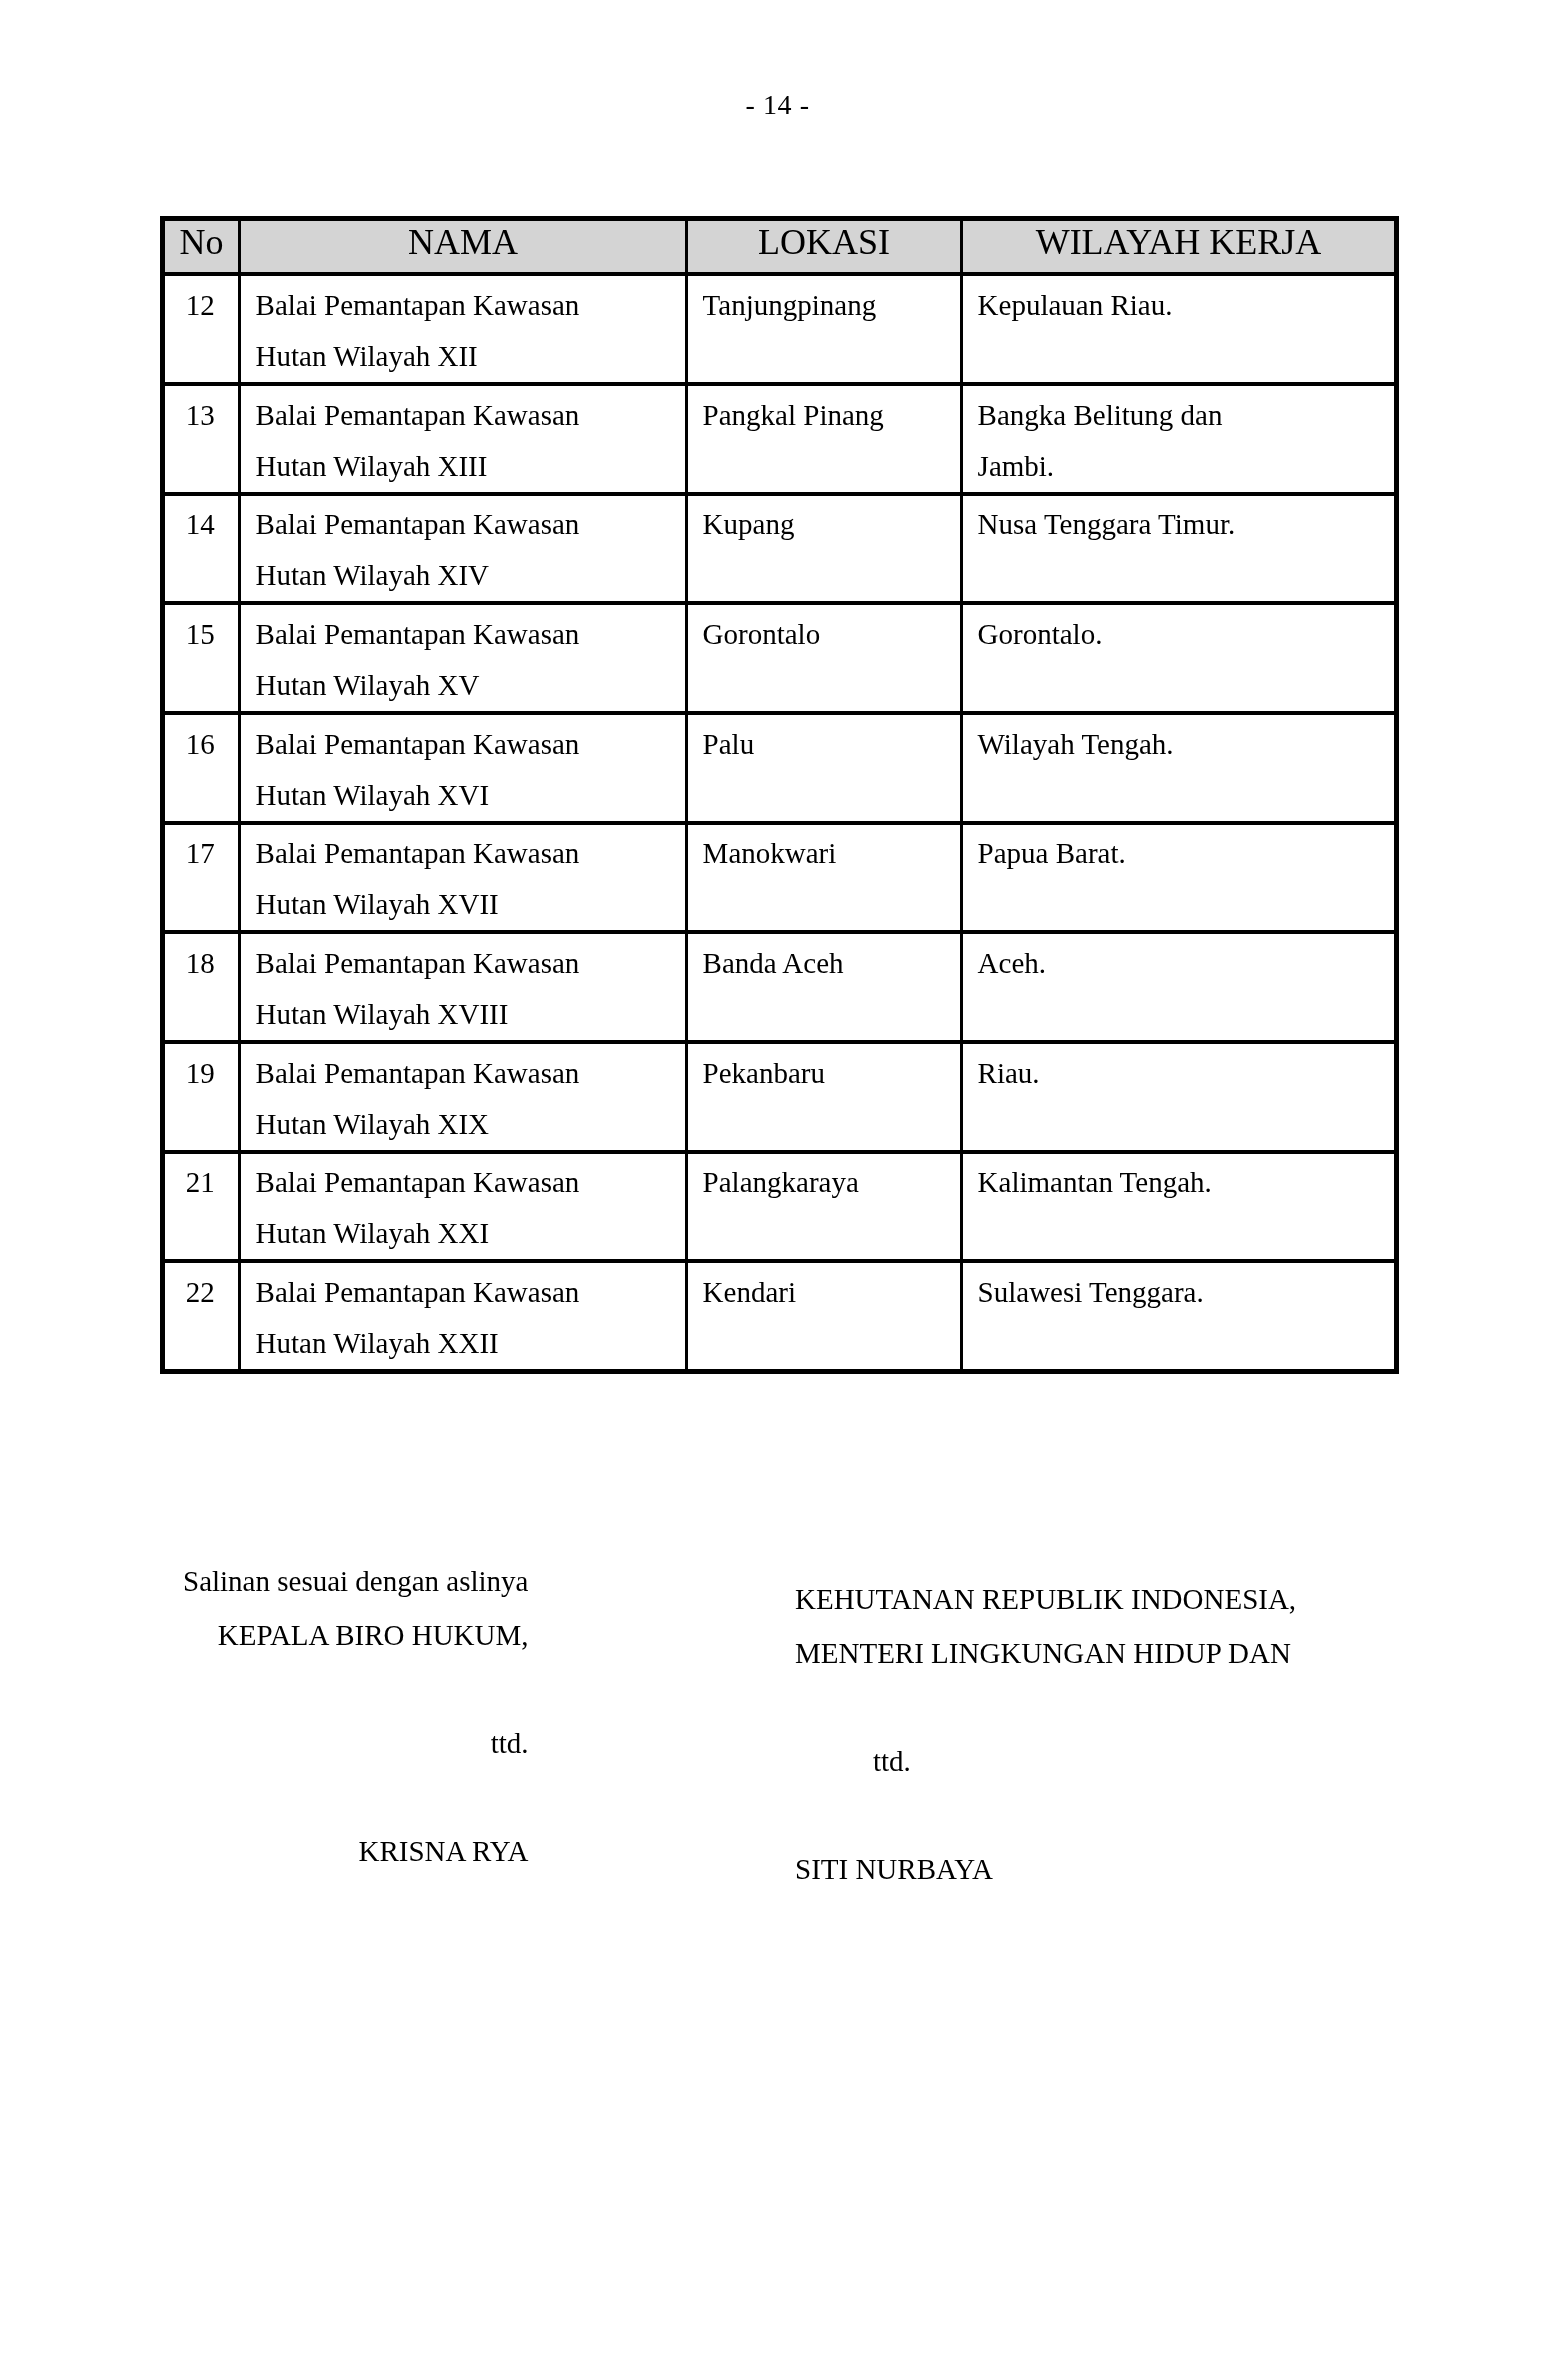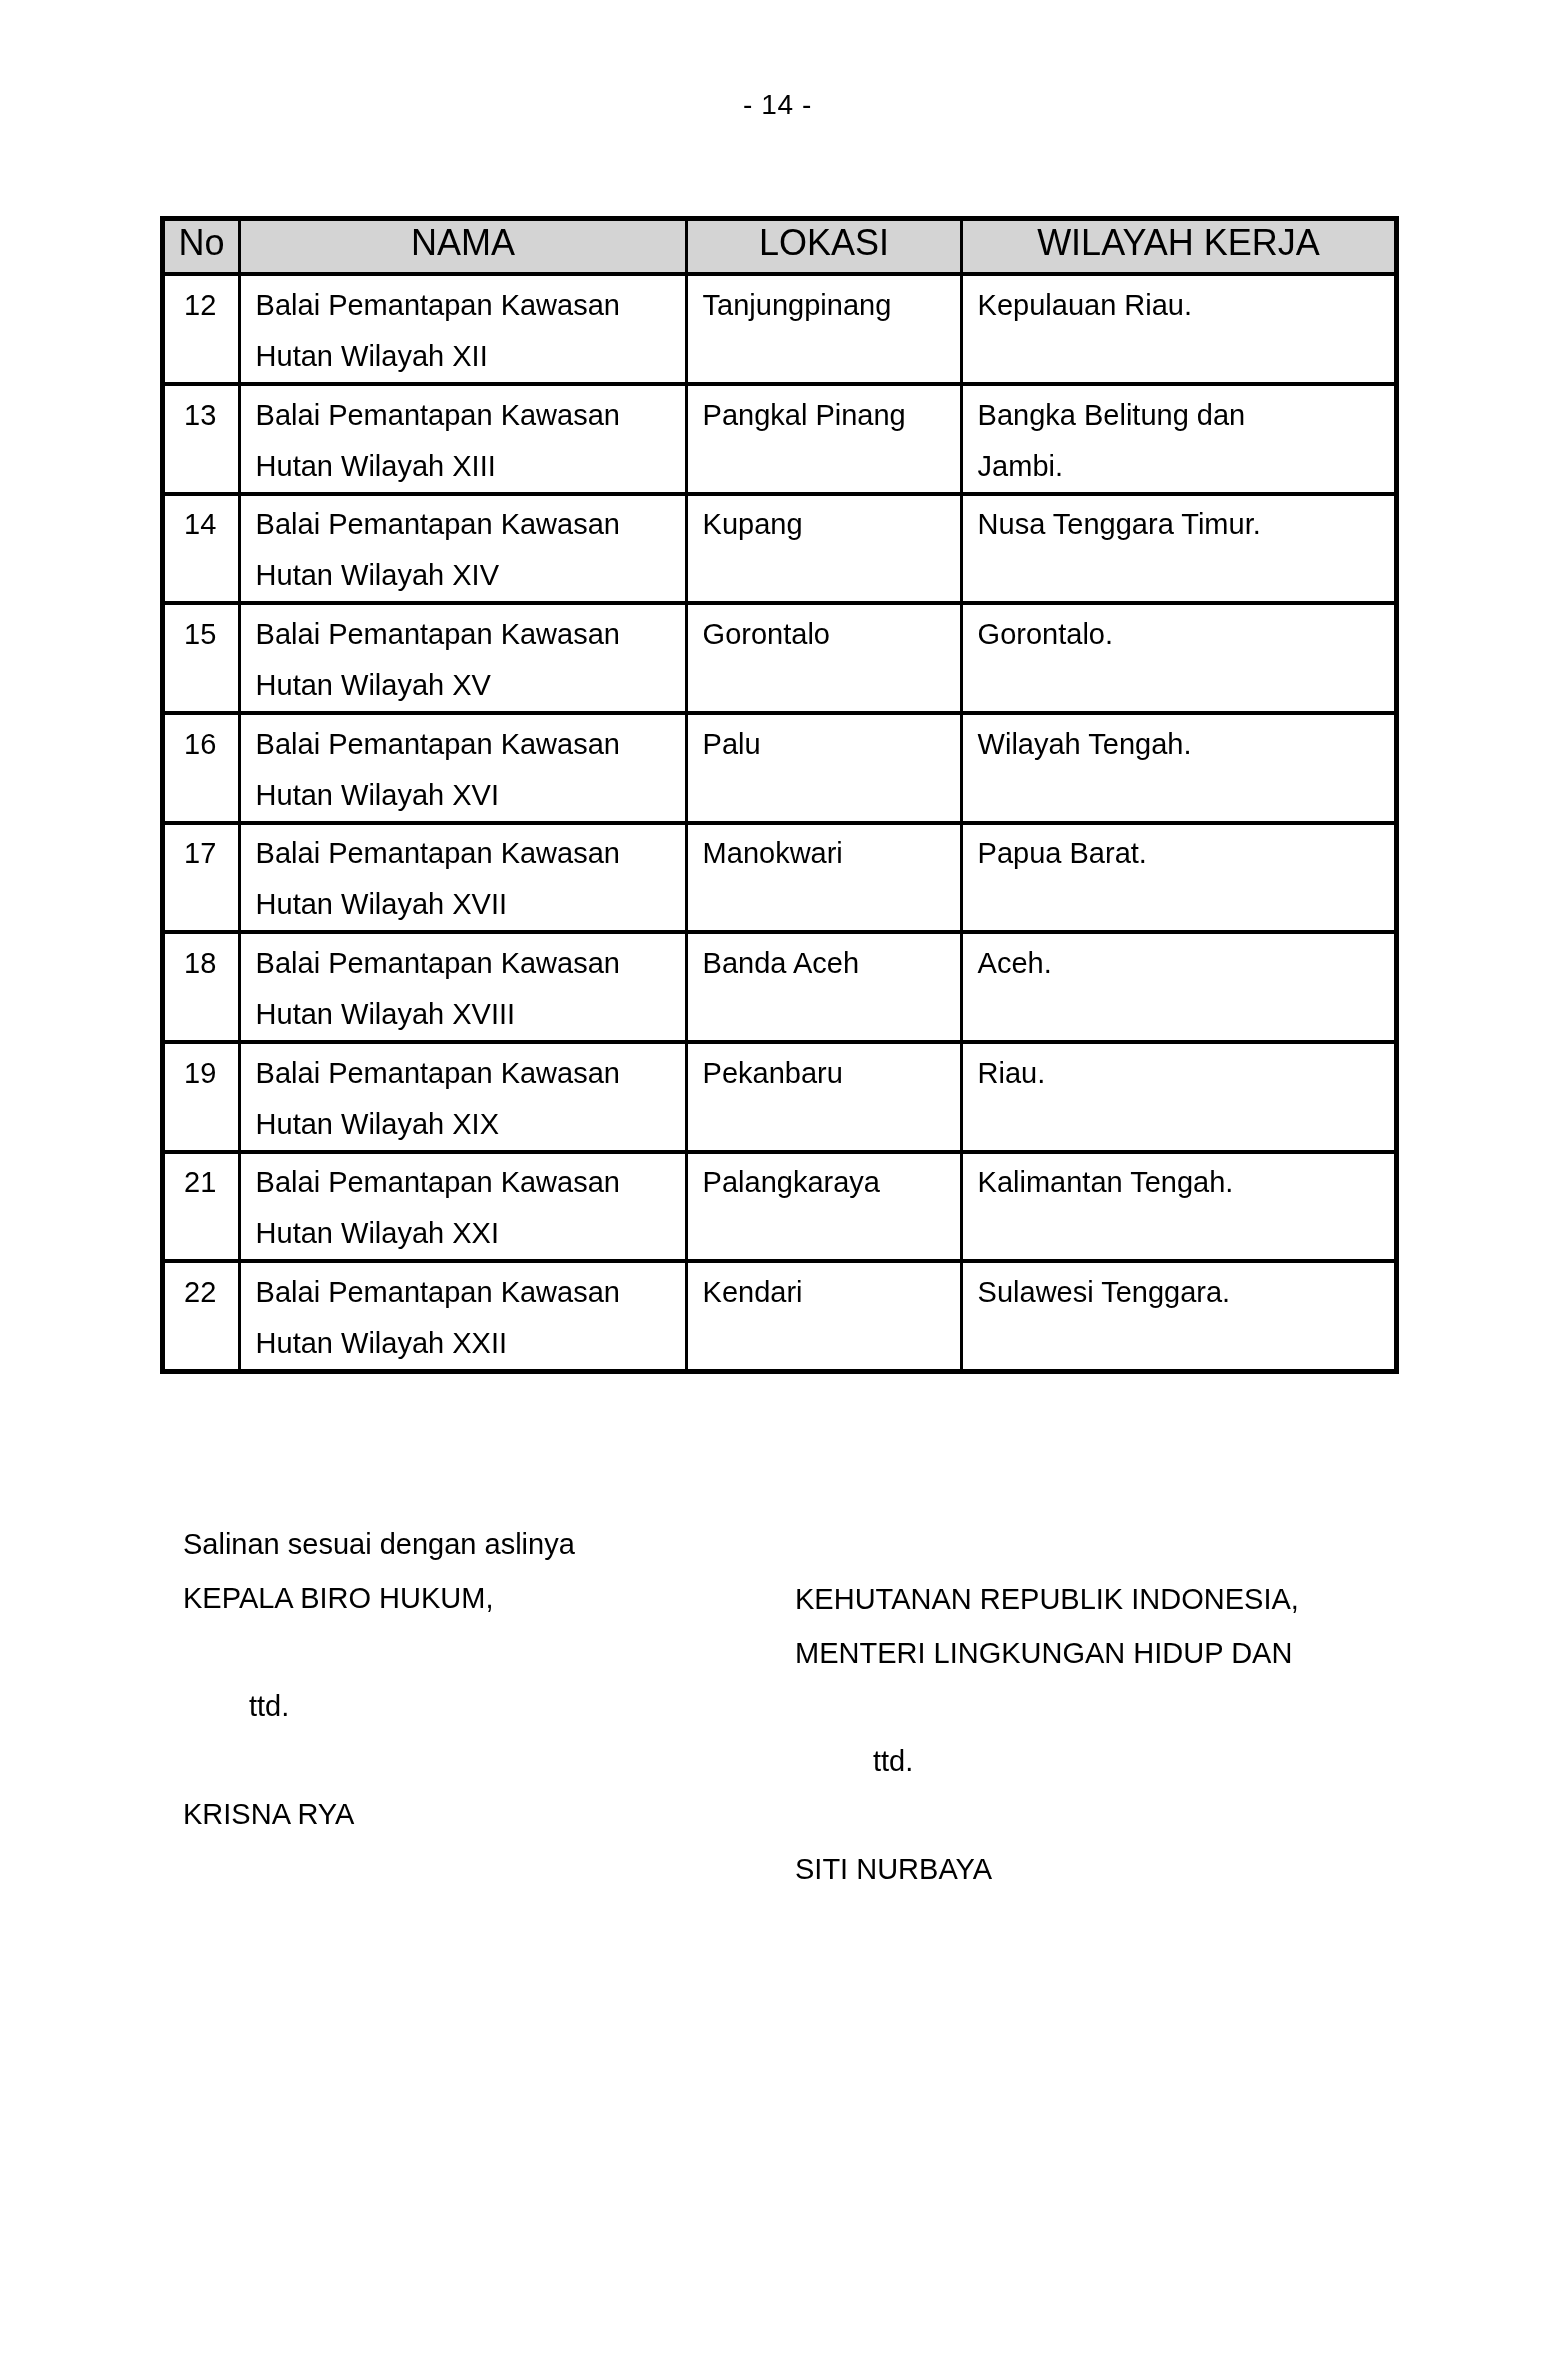"- 14 -" .page { font-family: Liberation Sans, sans-serif -> Liberation Serif, serif }
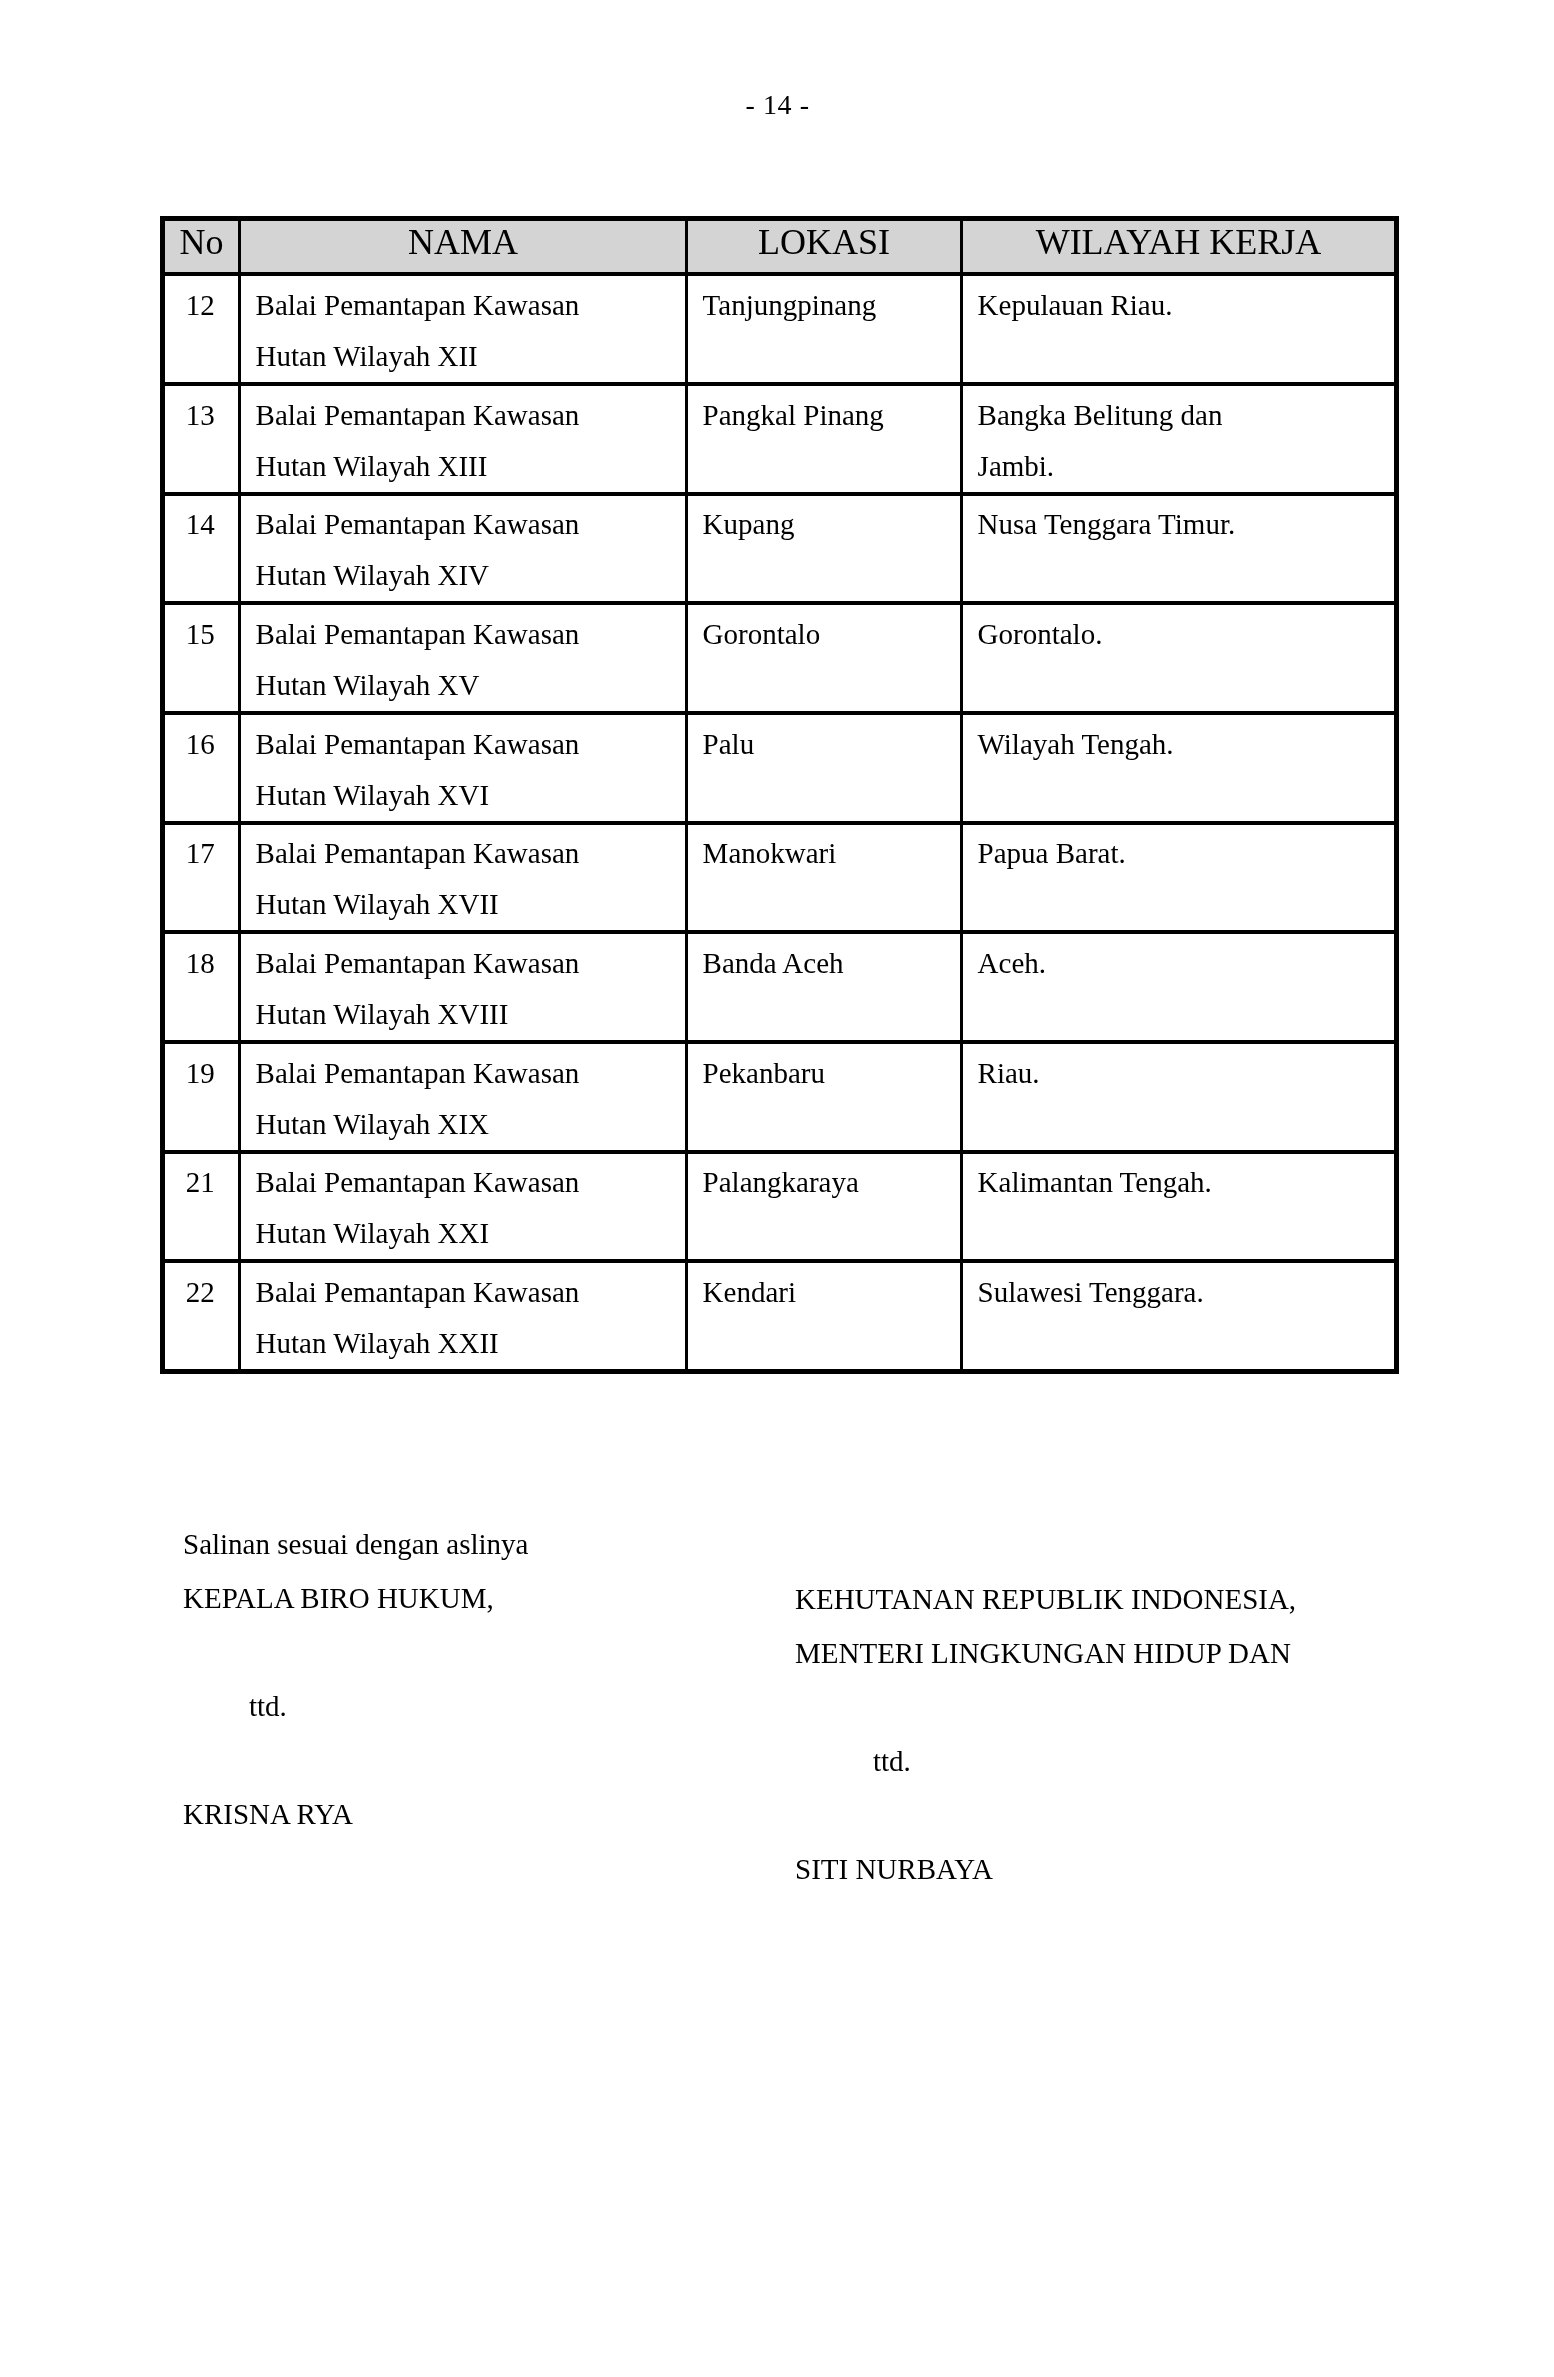"Salinan sesuai dengan aslinya" .sig-left { text-align: none -> right; top: 1517px -> 1554px }
